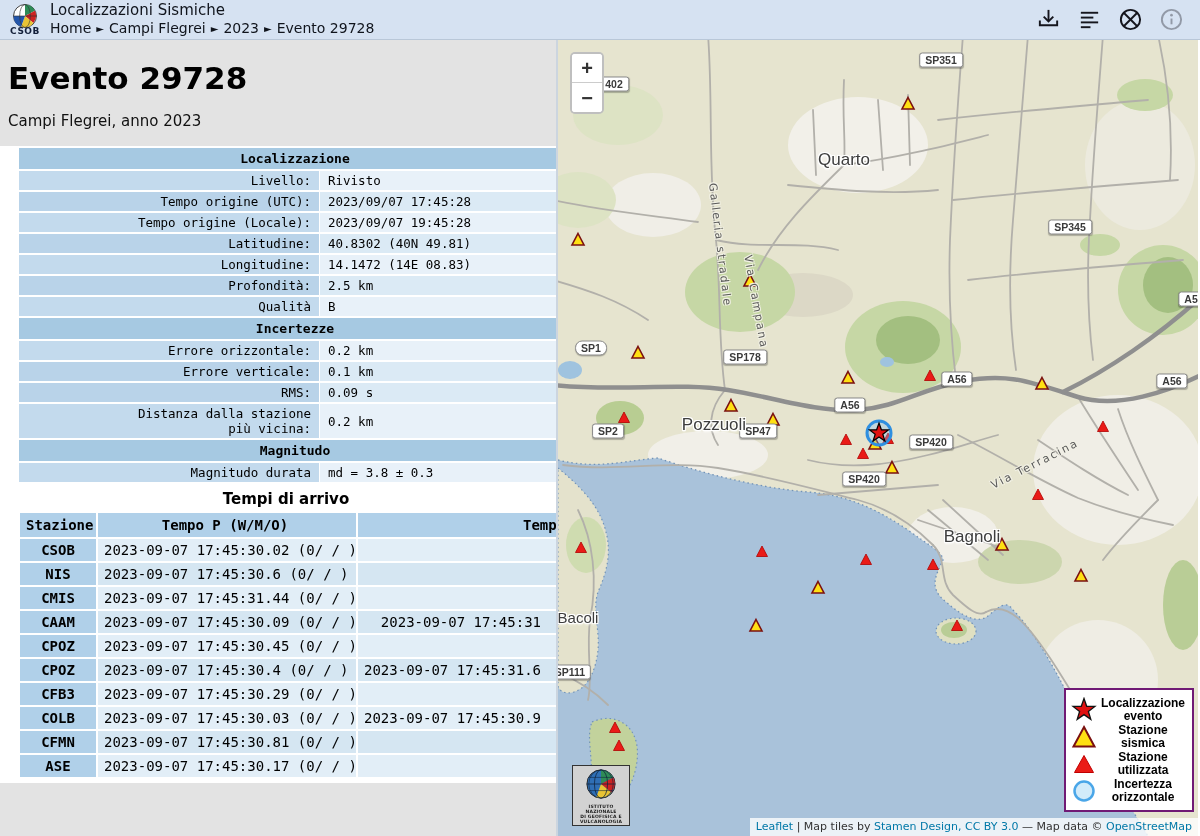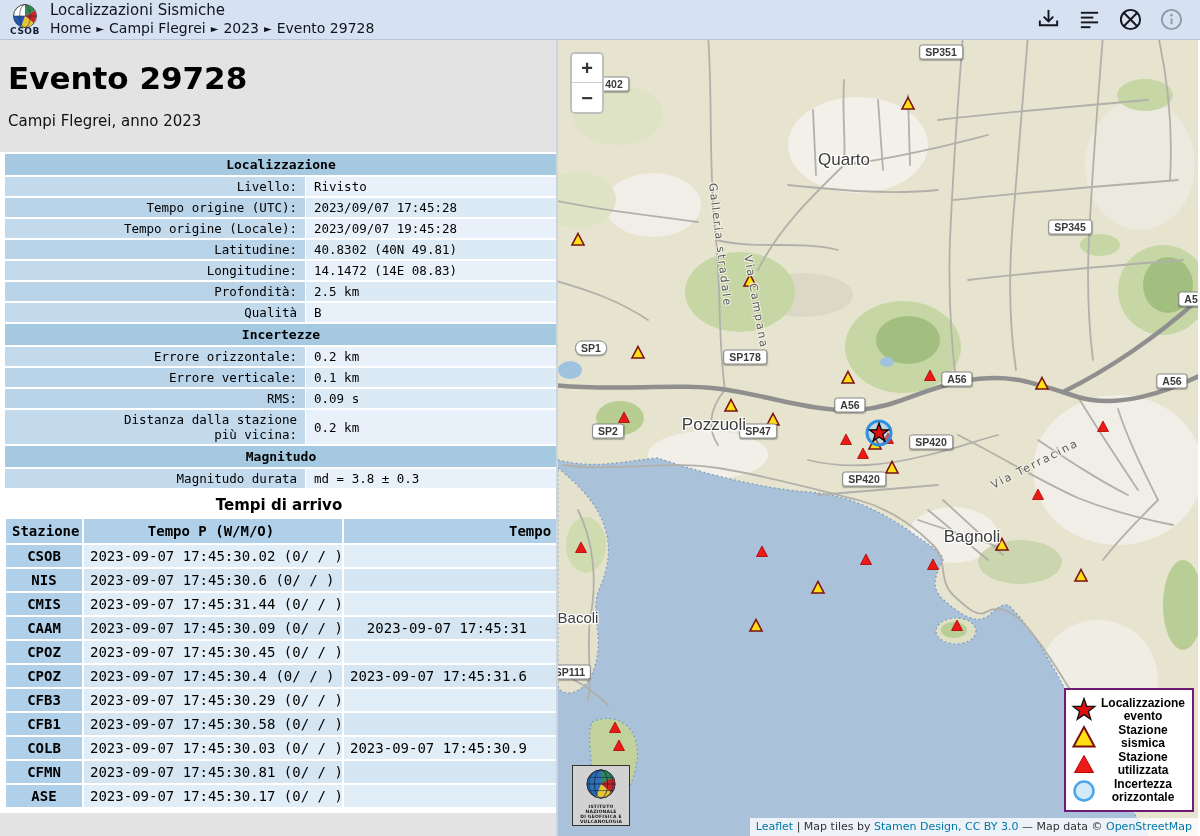"SP351" div.road-sign { top: 12px -> 20px }
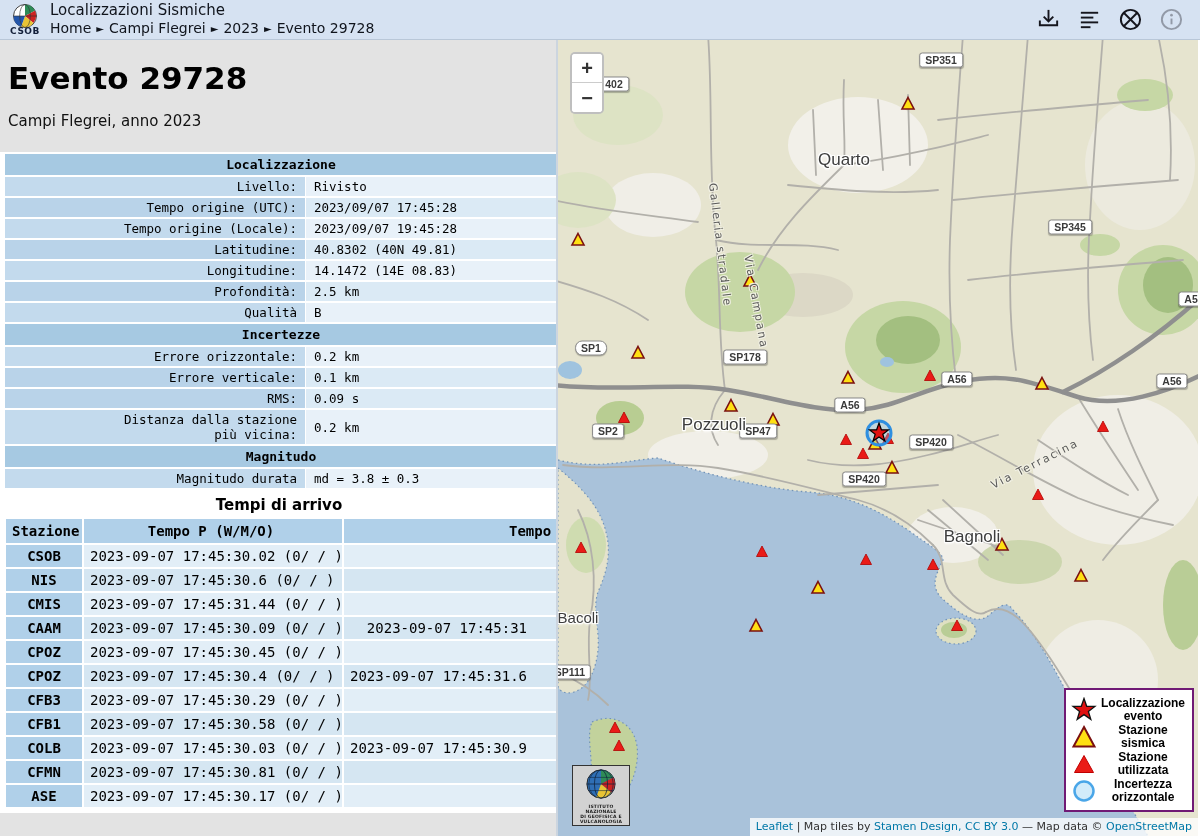"Localizzazione" .tables-wrap { margin-top: 22px -> 16px; padding: 0 0 4px 2px -> 0 0 4px 16px }
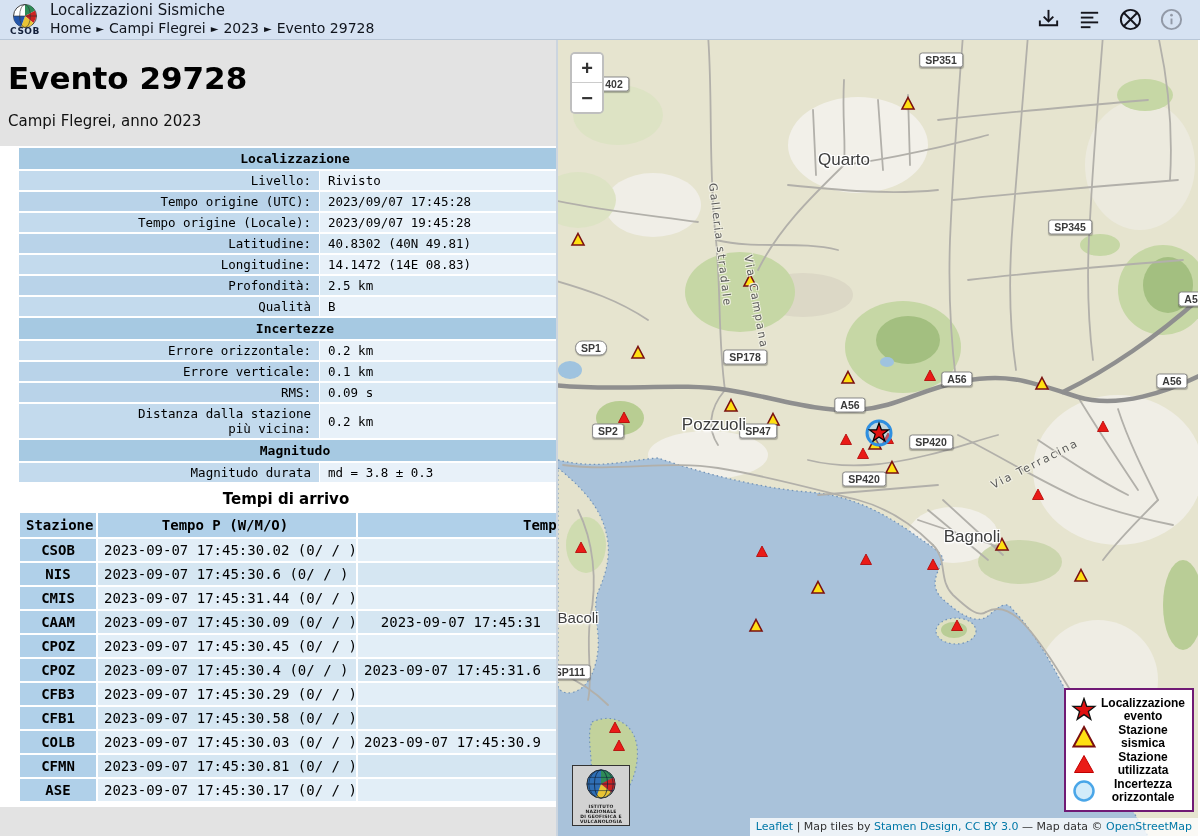"CFB1" tr.r1 { html: <tr> <td>CFB1</td> <td>2023-09-07 17:45:30.58 (0/ / )</td> <td></td> </tr> -> none }
